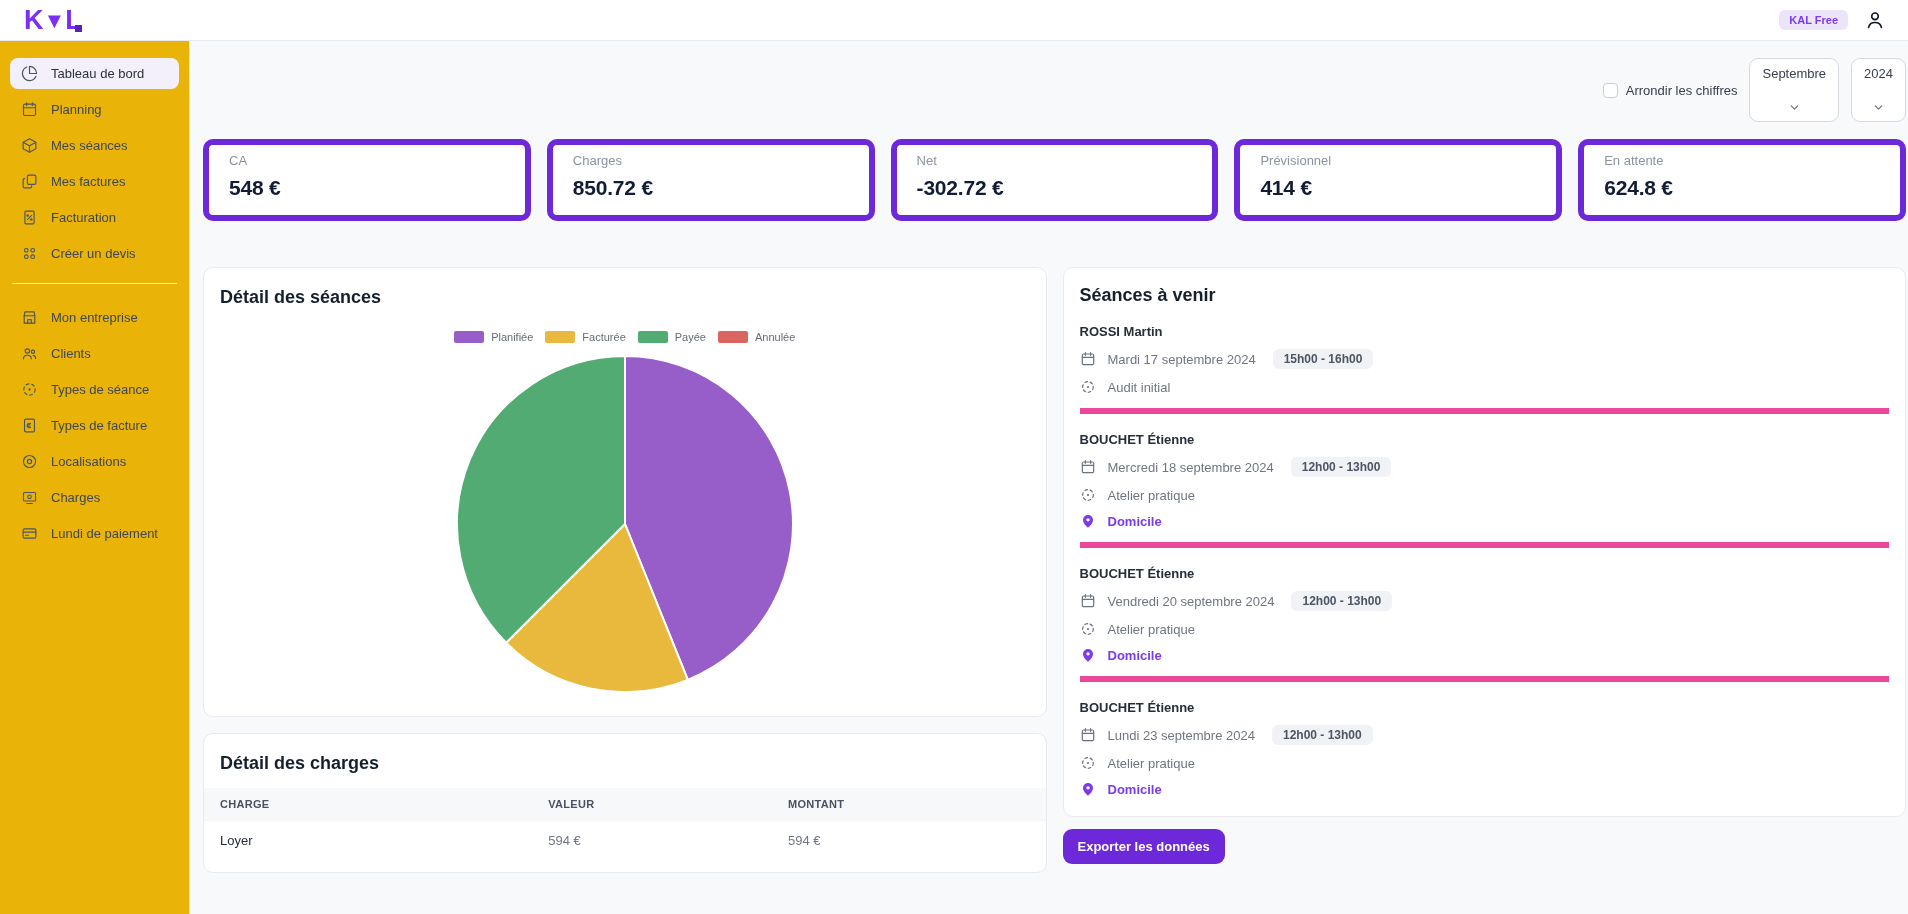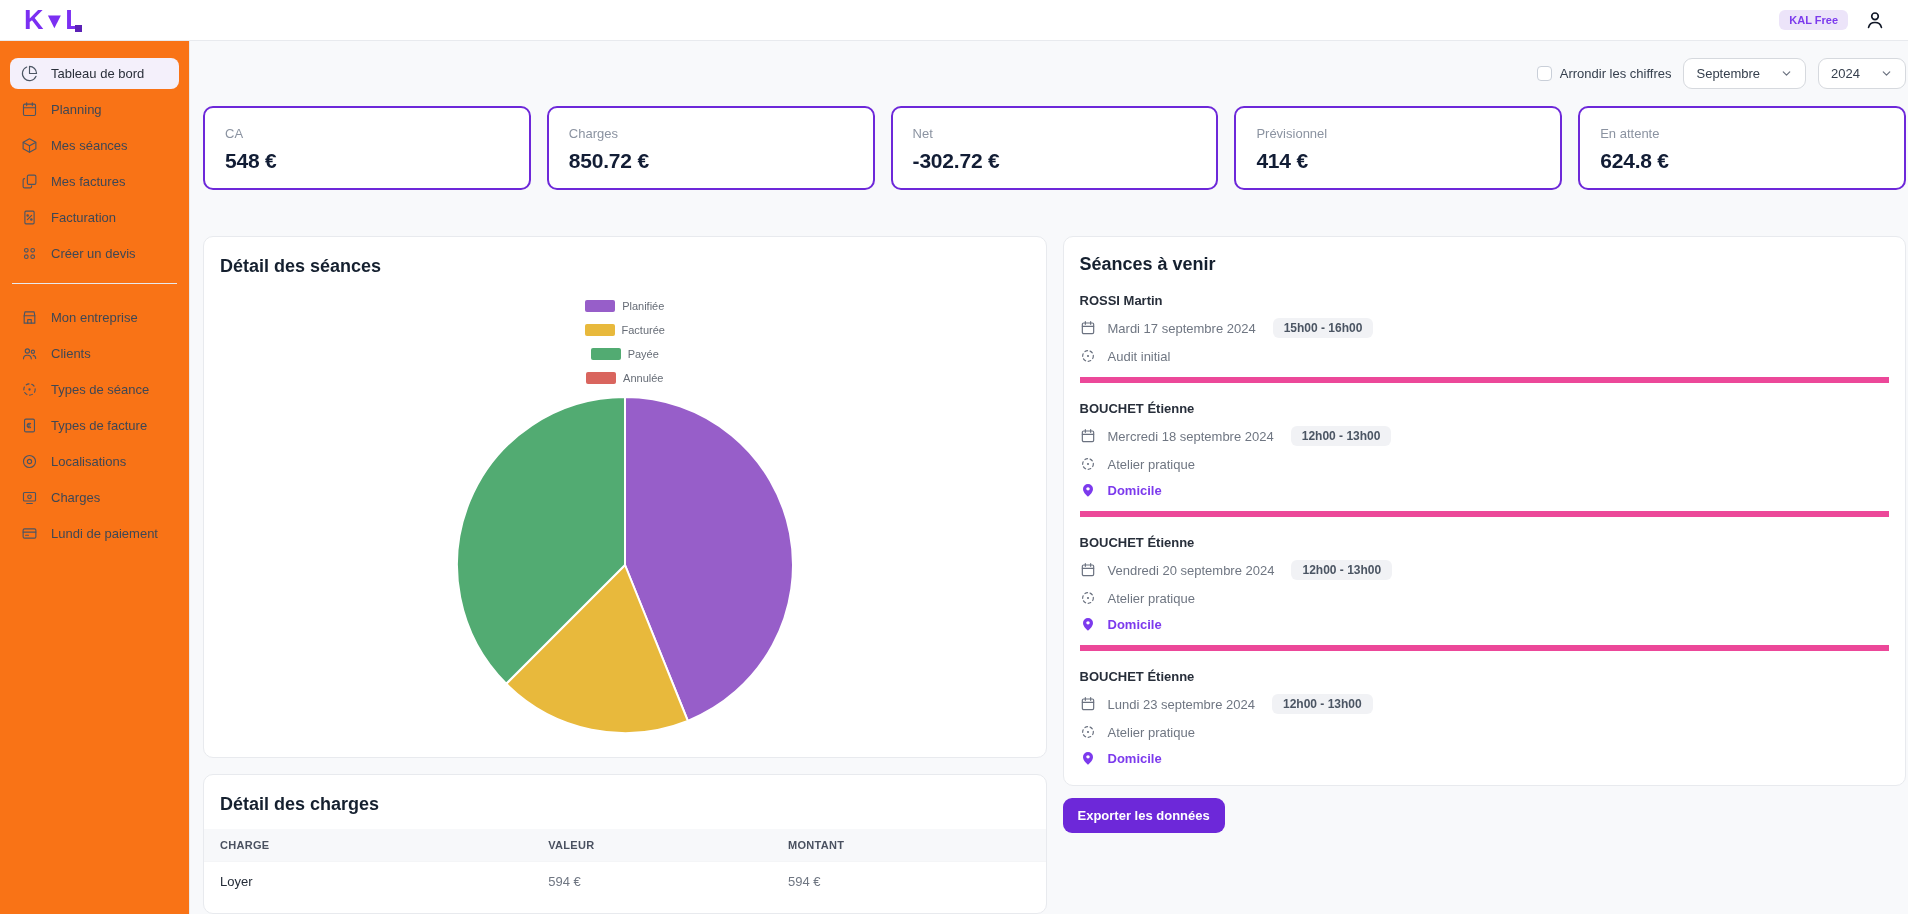"Tableau de bord" .sidebar { background: #f97316 -> #eab308 }
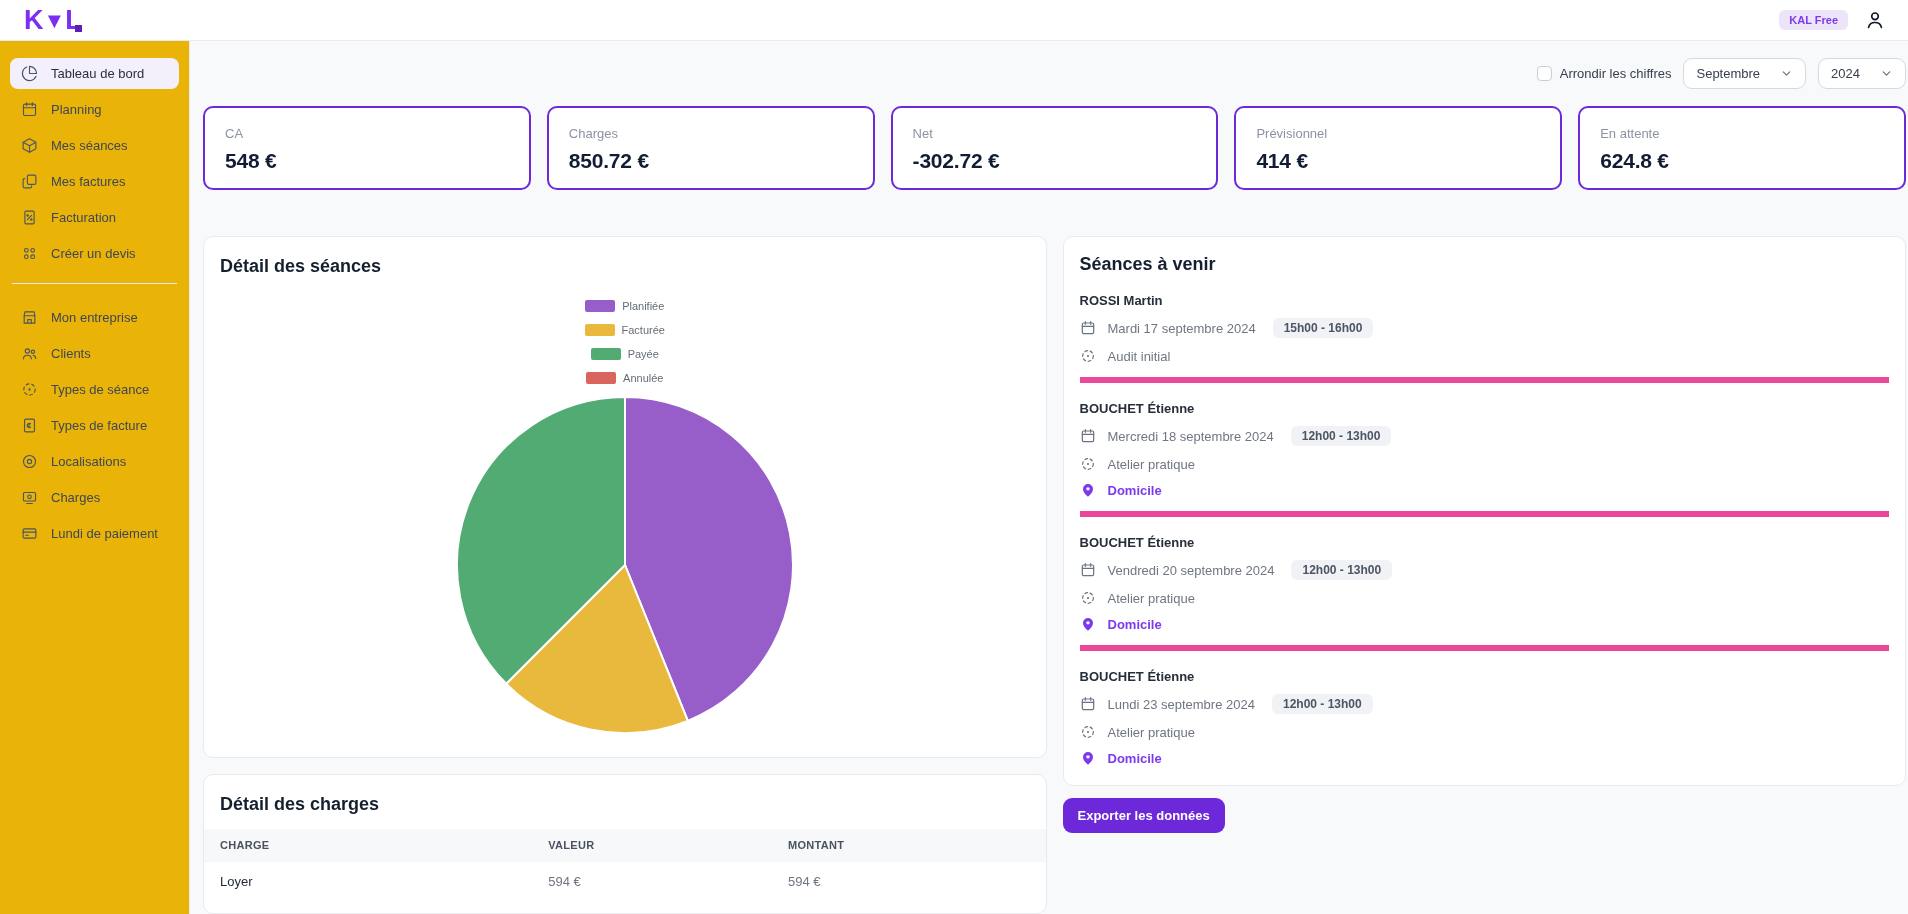"Septembre" .select { flex-direction: none -> column }
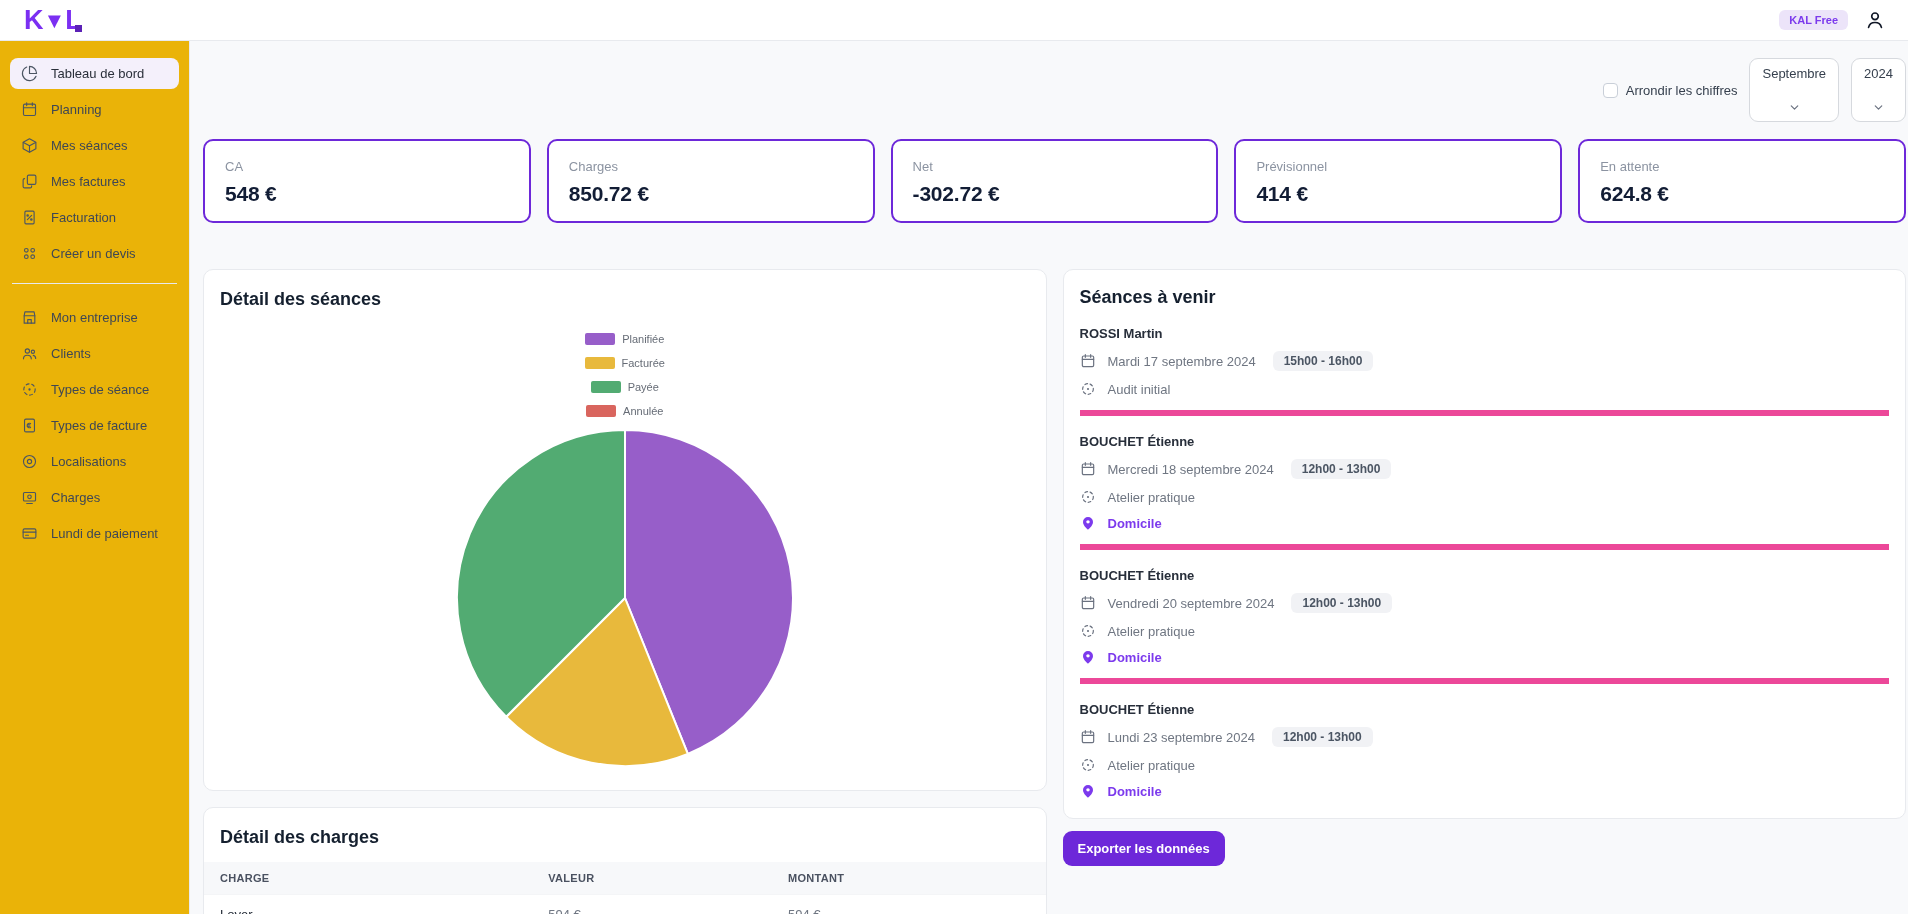"CA" .stat-card { border: 2px solid #6d28d9 -> 6px solid #6d28d9; padding: 18px 20px 15px -> 8px 20px 15px }
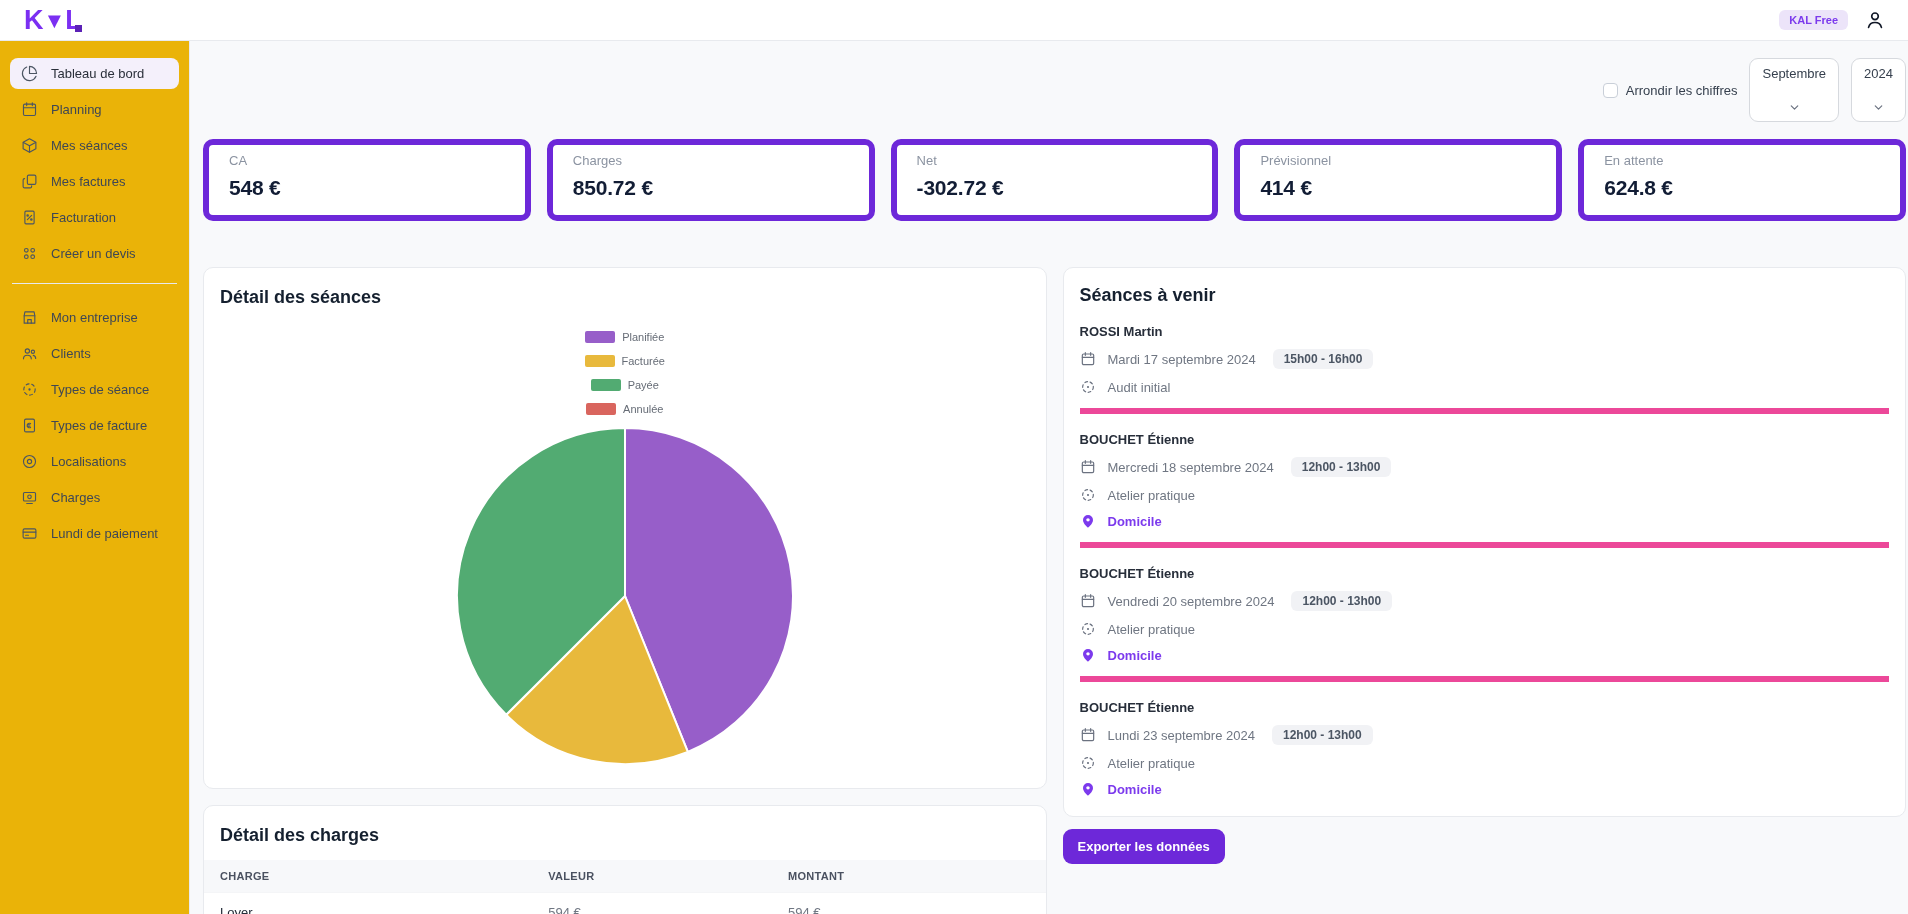"Planifiée" .legend { flex-direction: column -> none }
